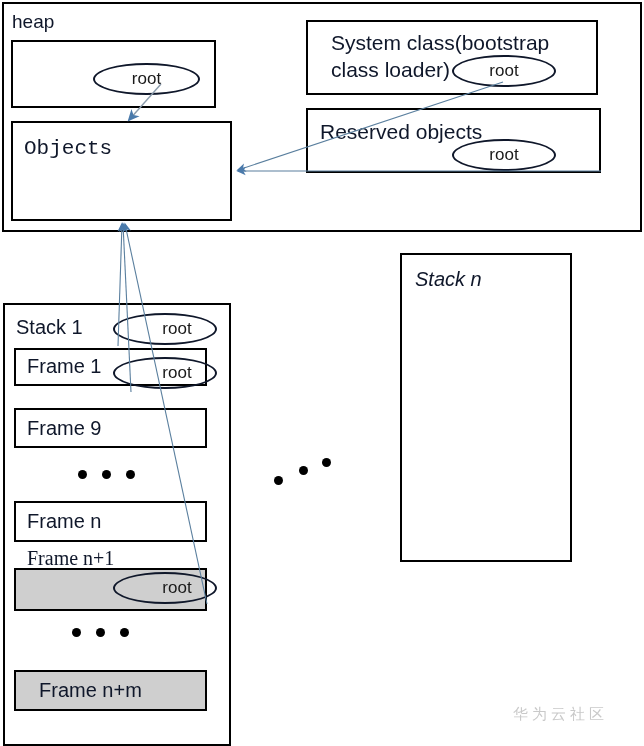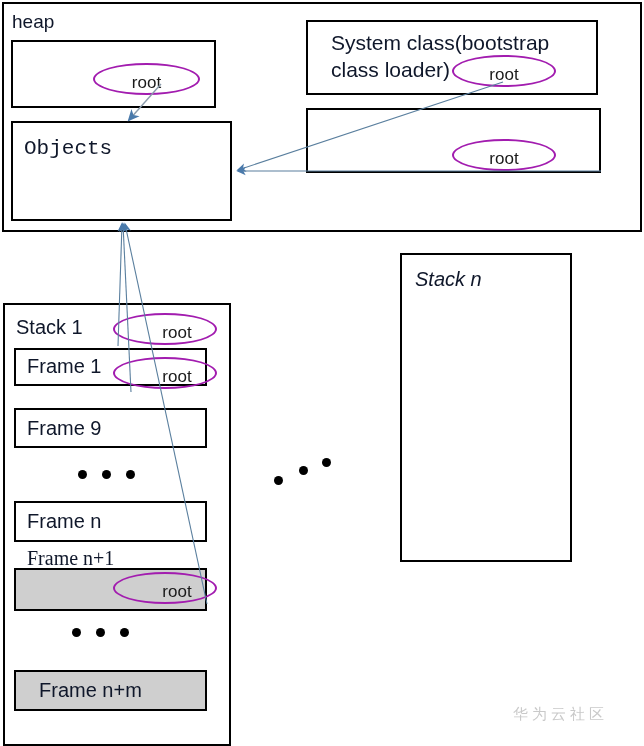"root" .ellipse { align-items: flex-end -> center; border: 2px solid #a21caf -> 2px solid #0f172a }
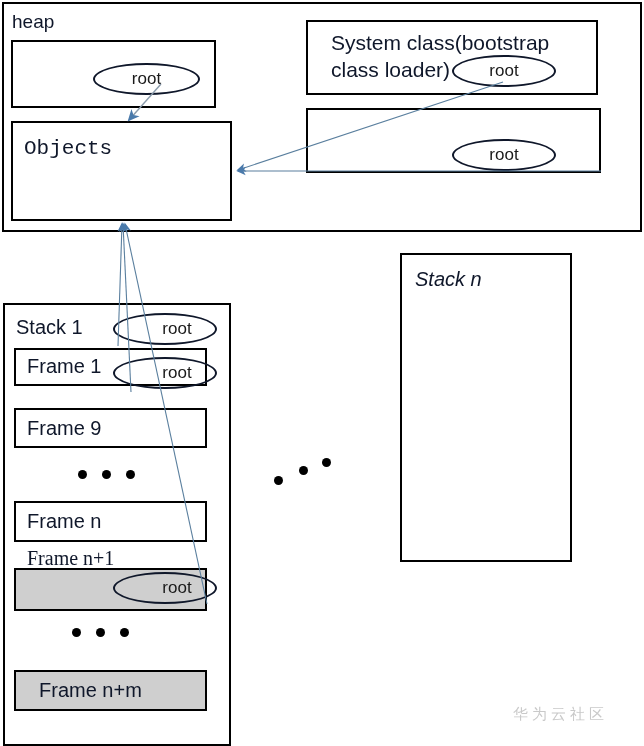"Reserved objects" div.label { html: none -> <div>Reserved objects</div> }
